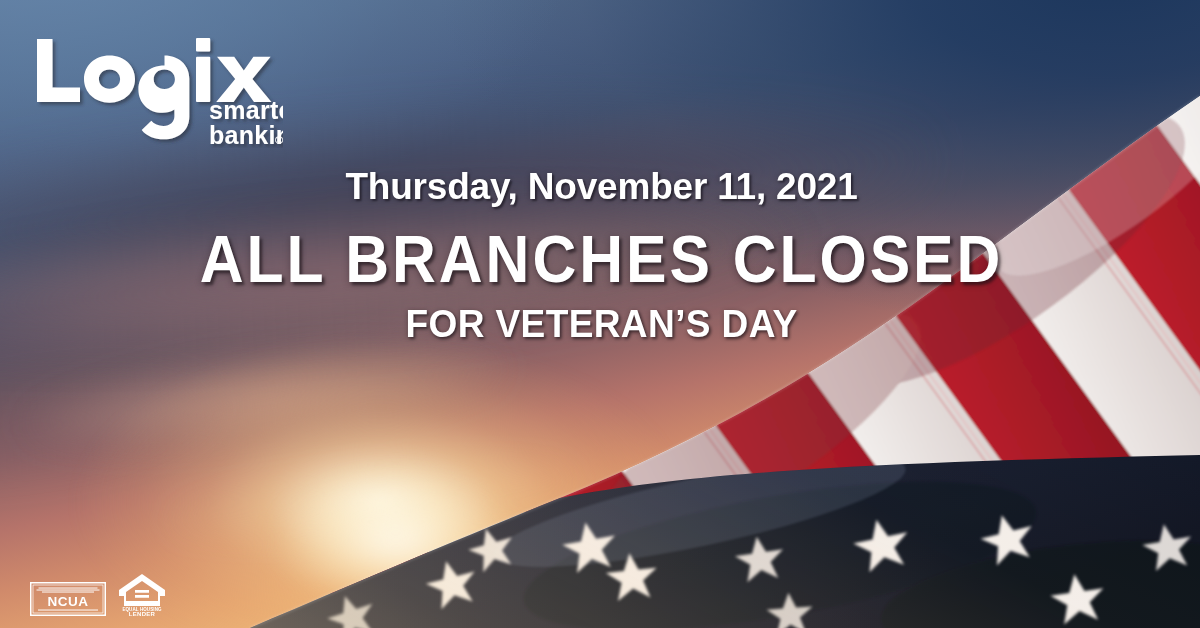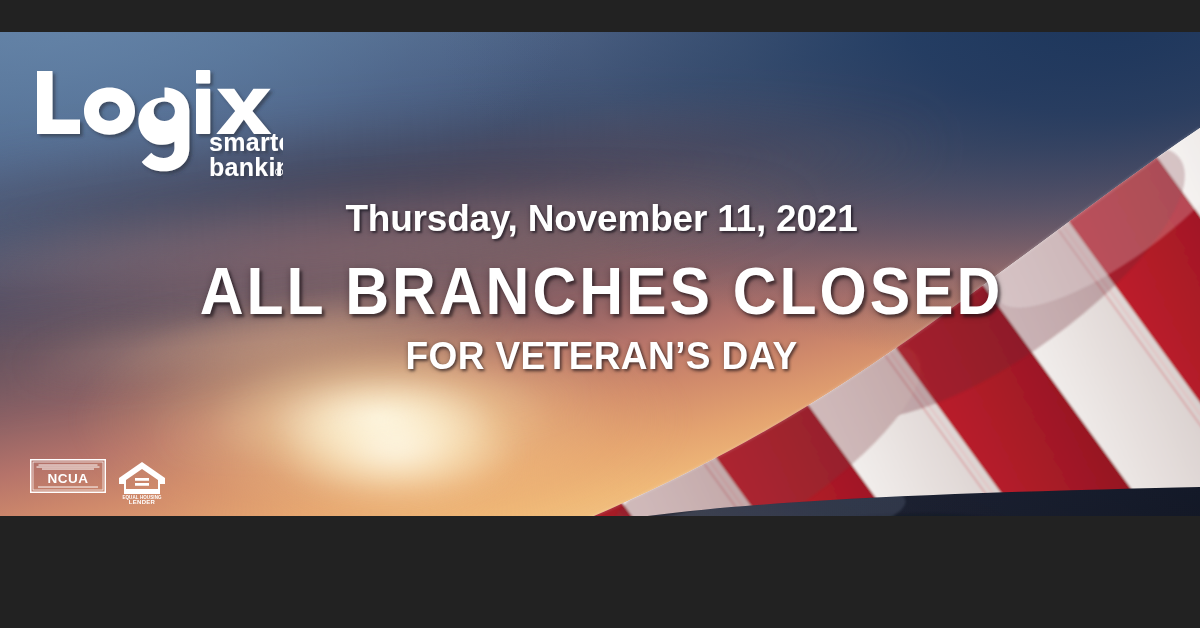"Thursday, November 11, 2021" #banner { height: 484px -> 628px; margin-top: 32px -> none }
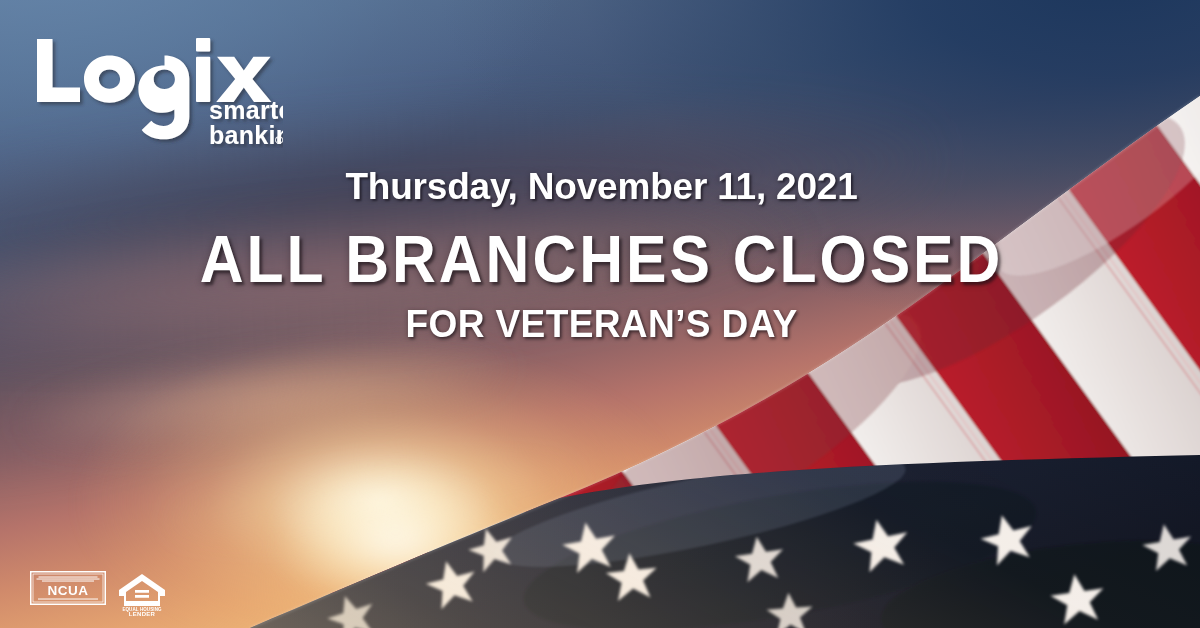"NCUA" .badges { align-items: flex-start -> flex-end }
